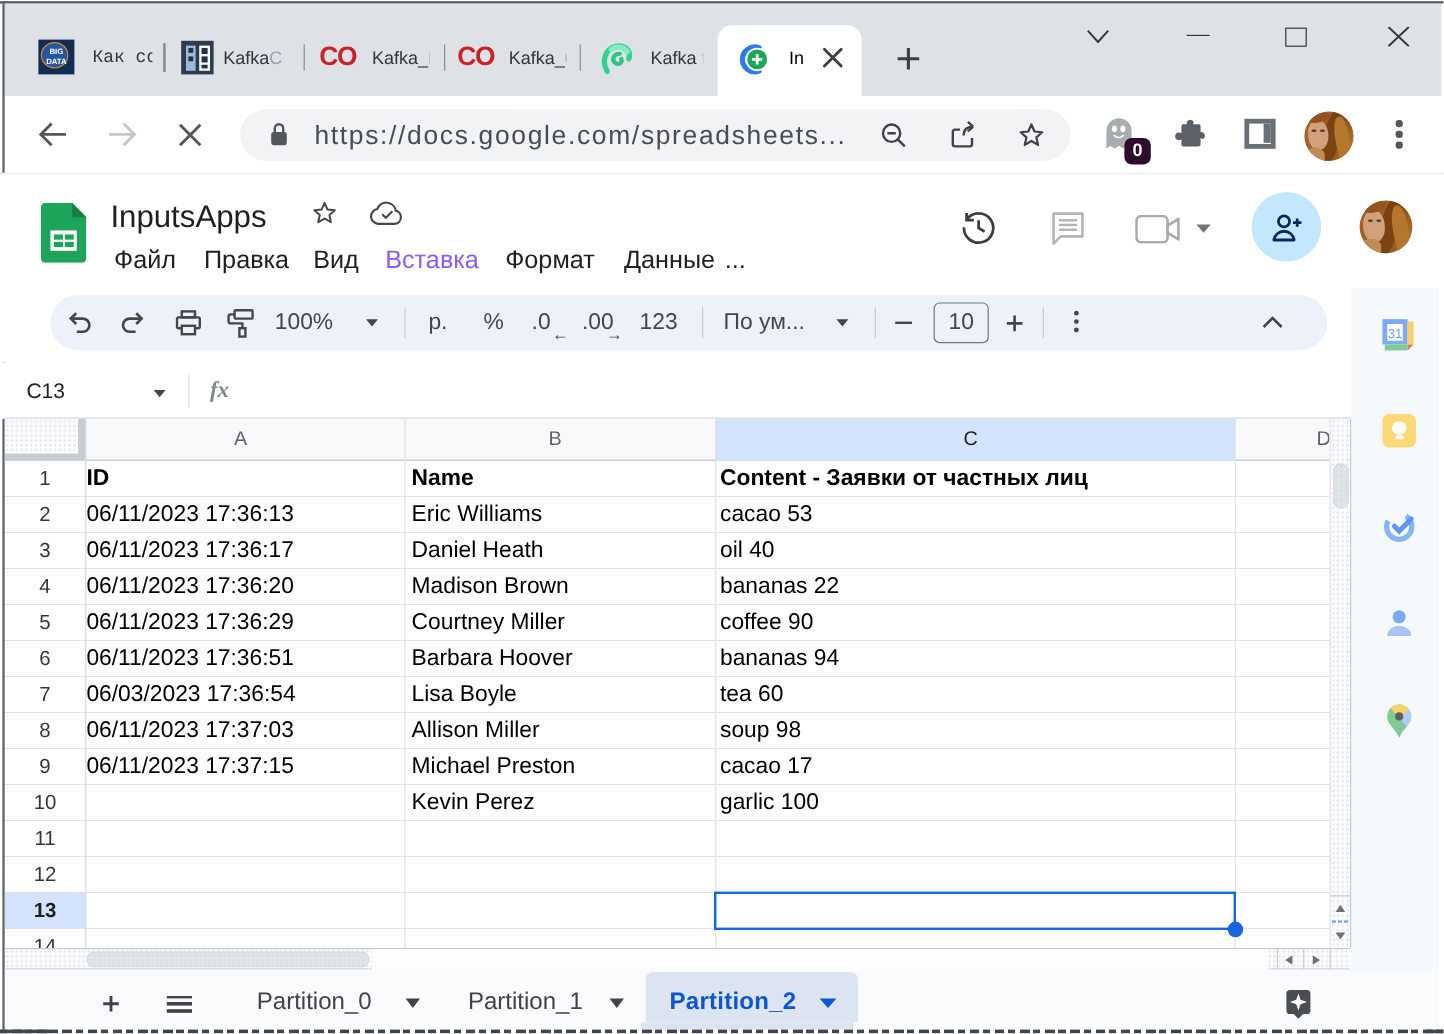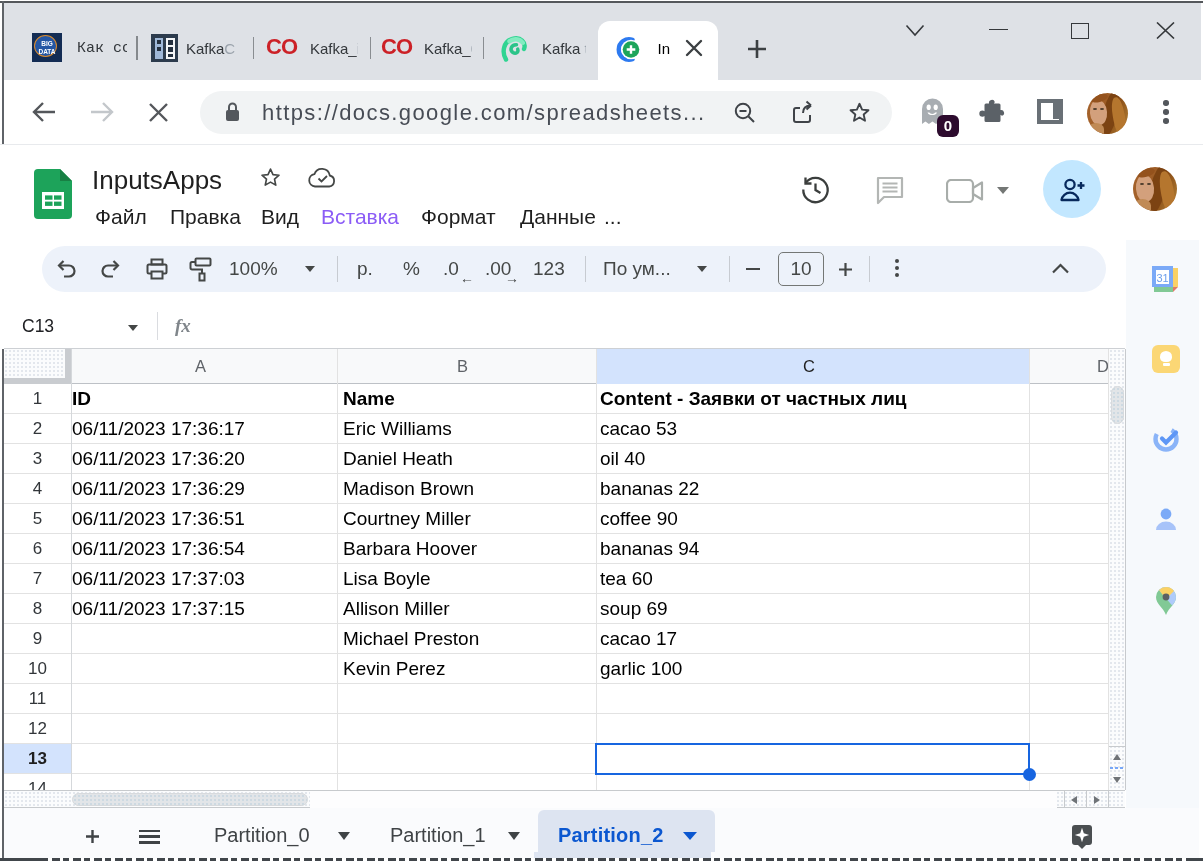"06/11/2023 17:36:13" div { html: none -> <div>06/11/2023 17:36:13</div> }
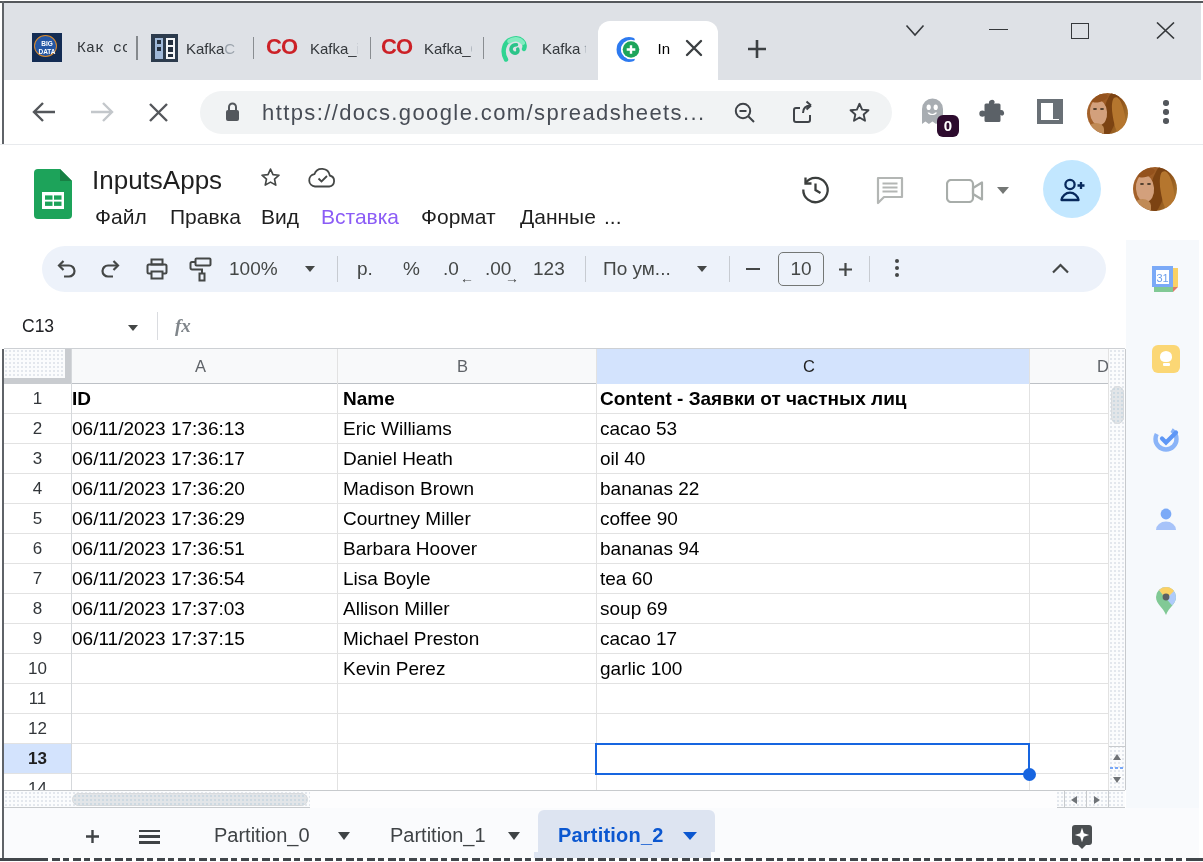"06/11/2023 17:36:54" div { text: 06/11/2023 -> 06/03/2023 }
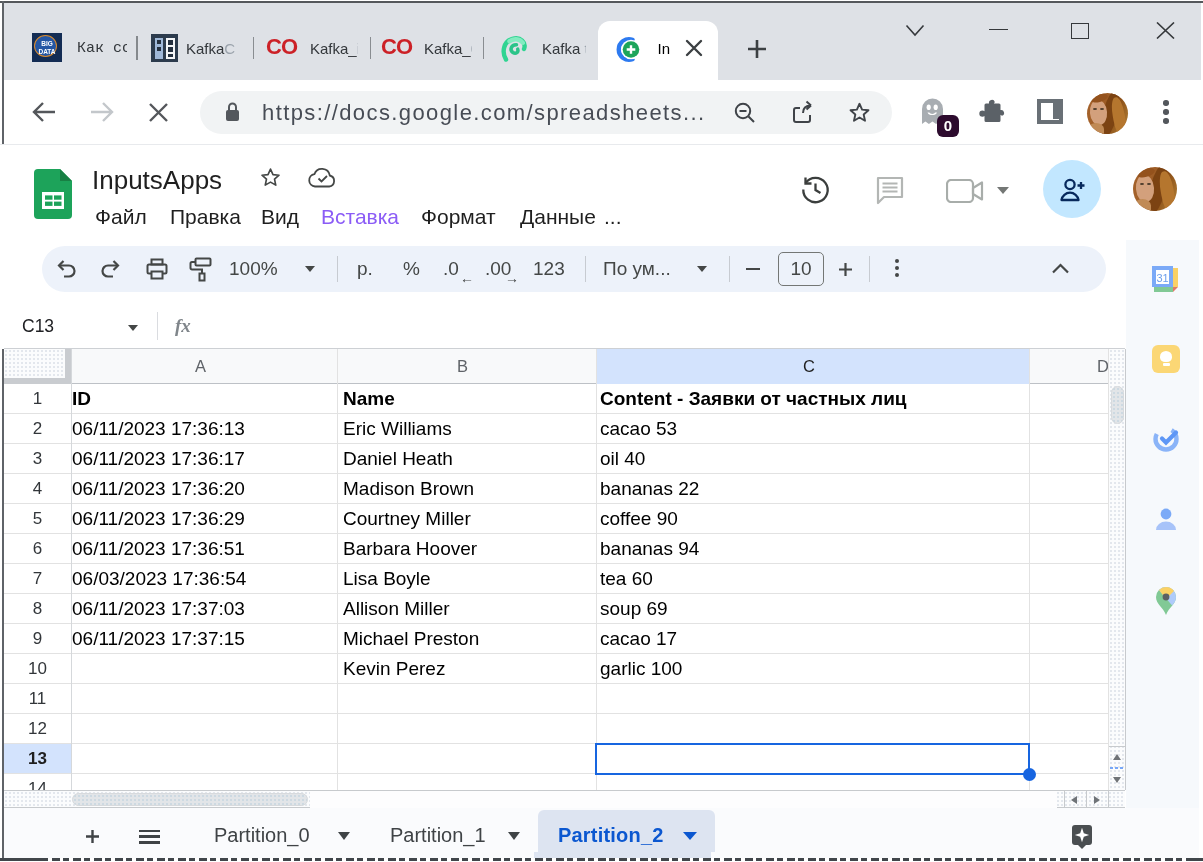"soup 69" div { text: 69 -> 98 }
